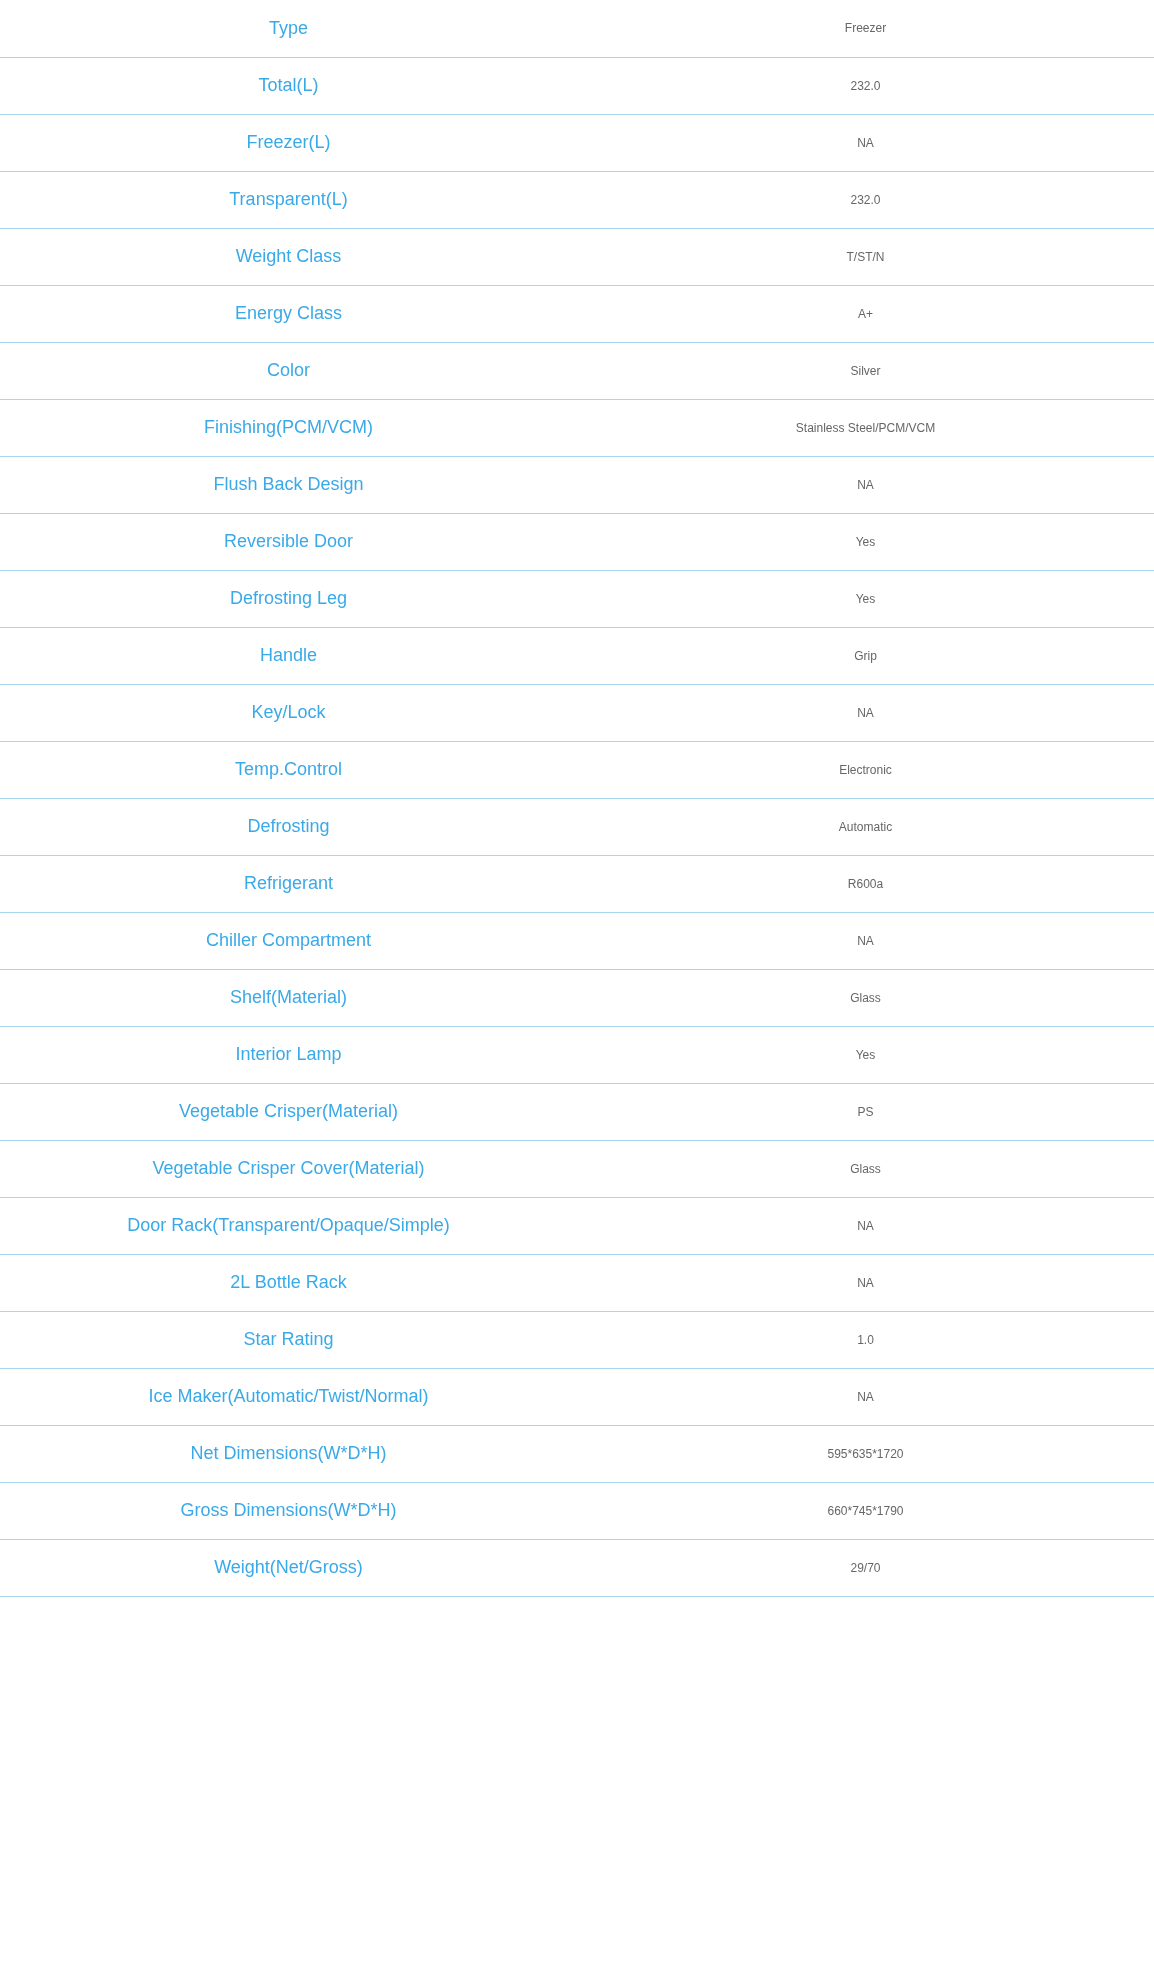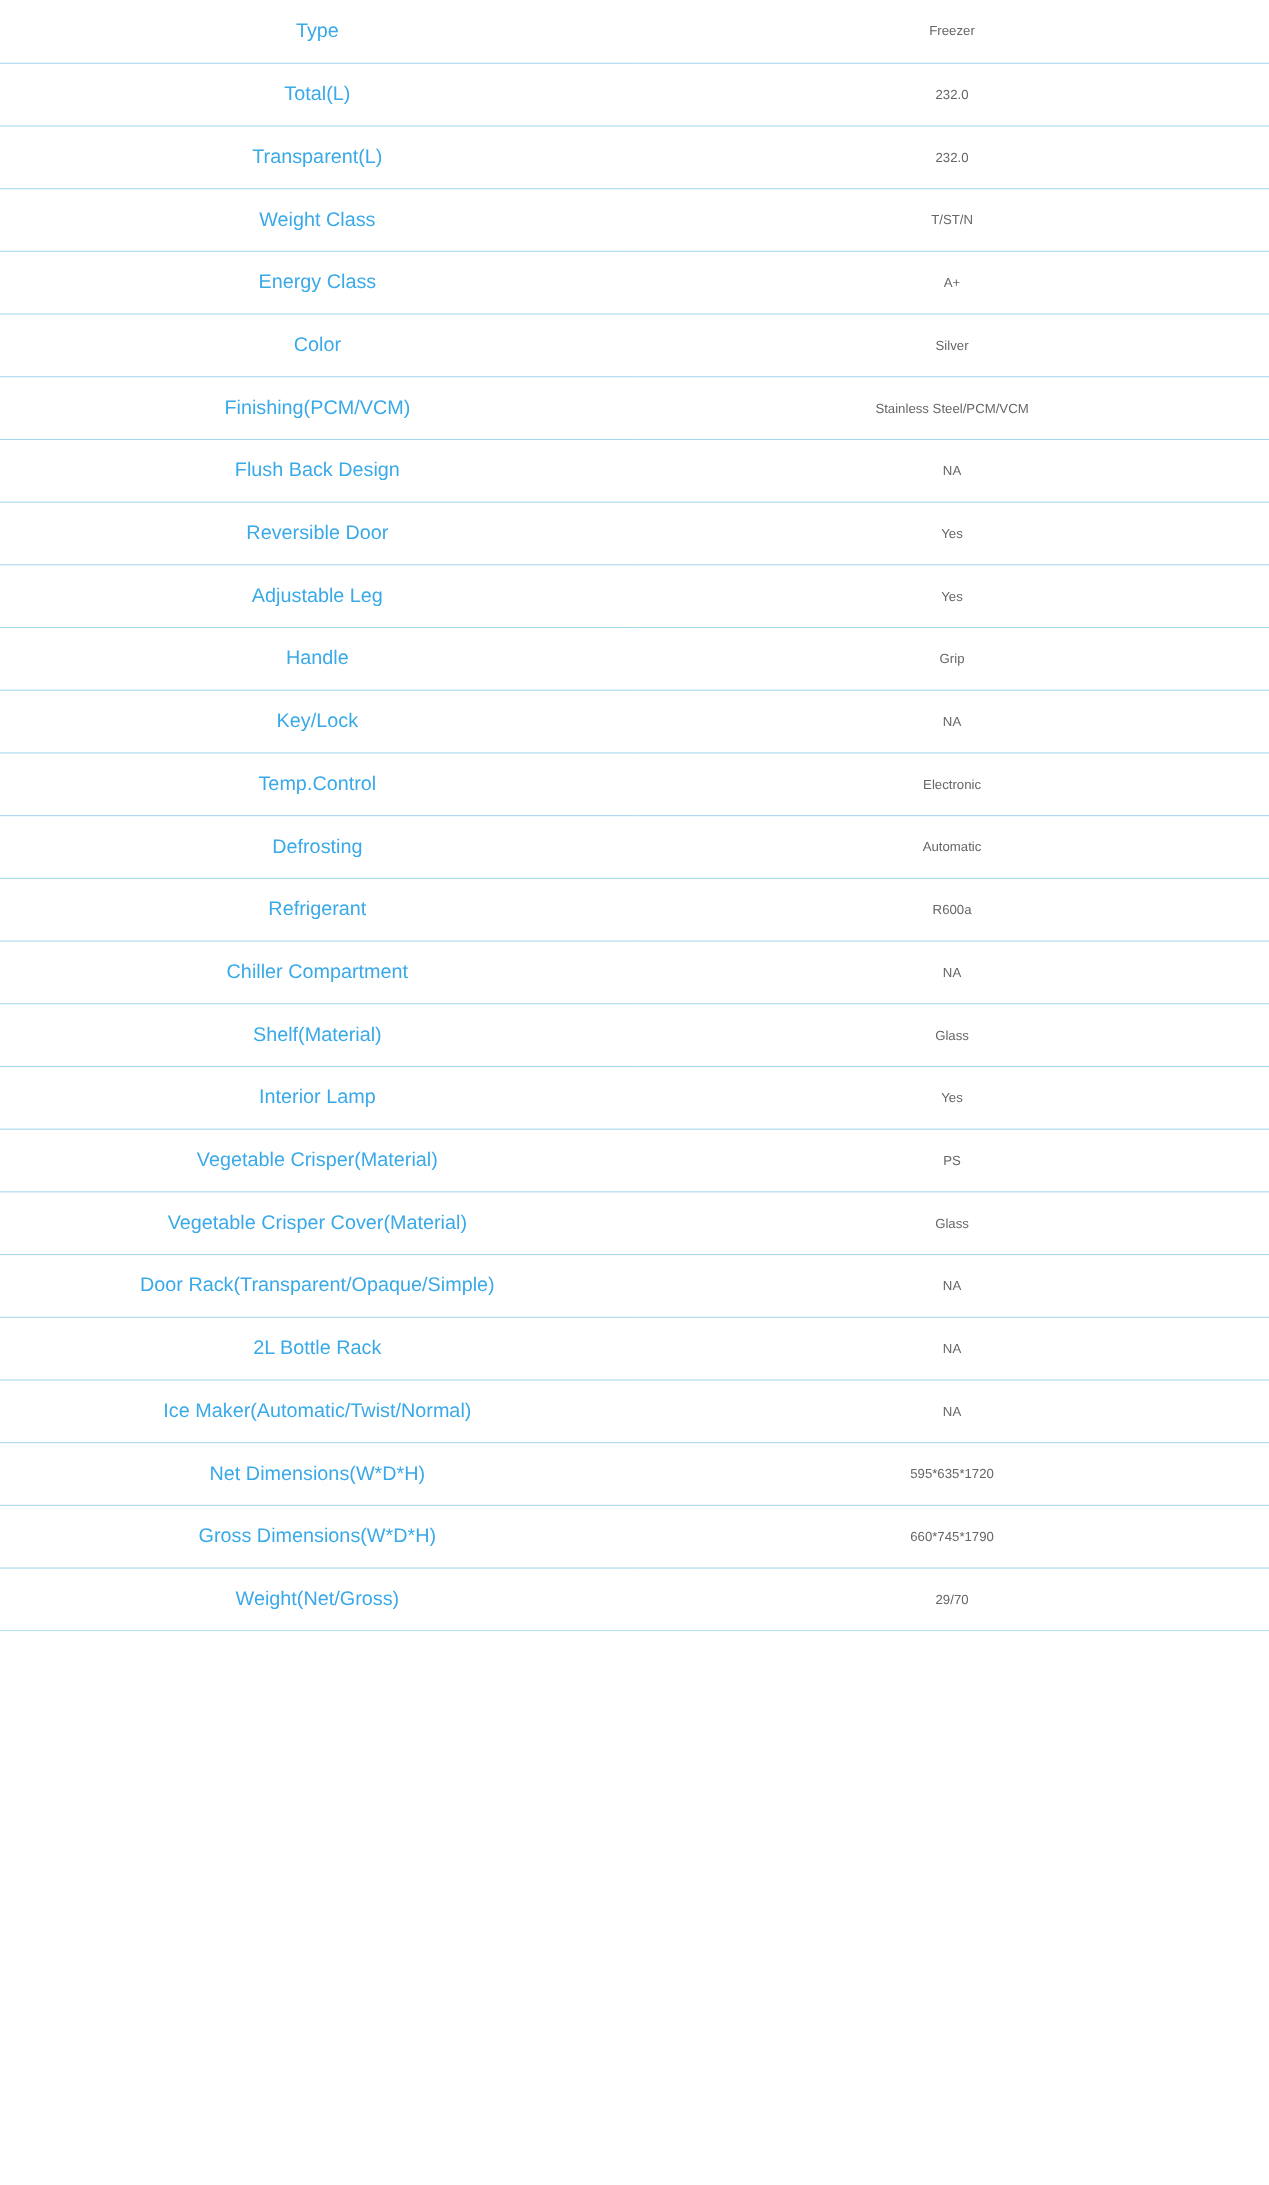"Freezer(L)" tr { html: none -> <tr> <td>Freezer(L)</td> <td>NA</td> </tr> }
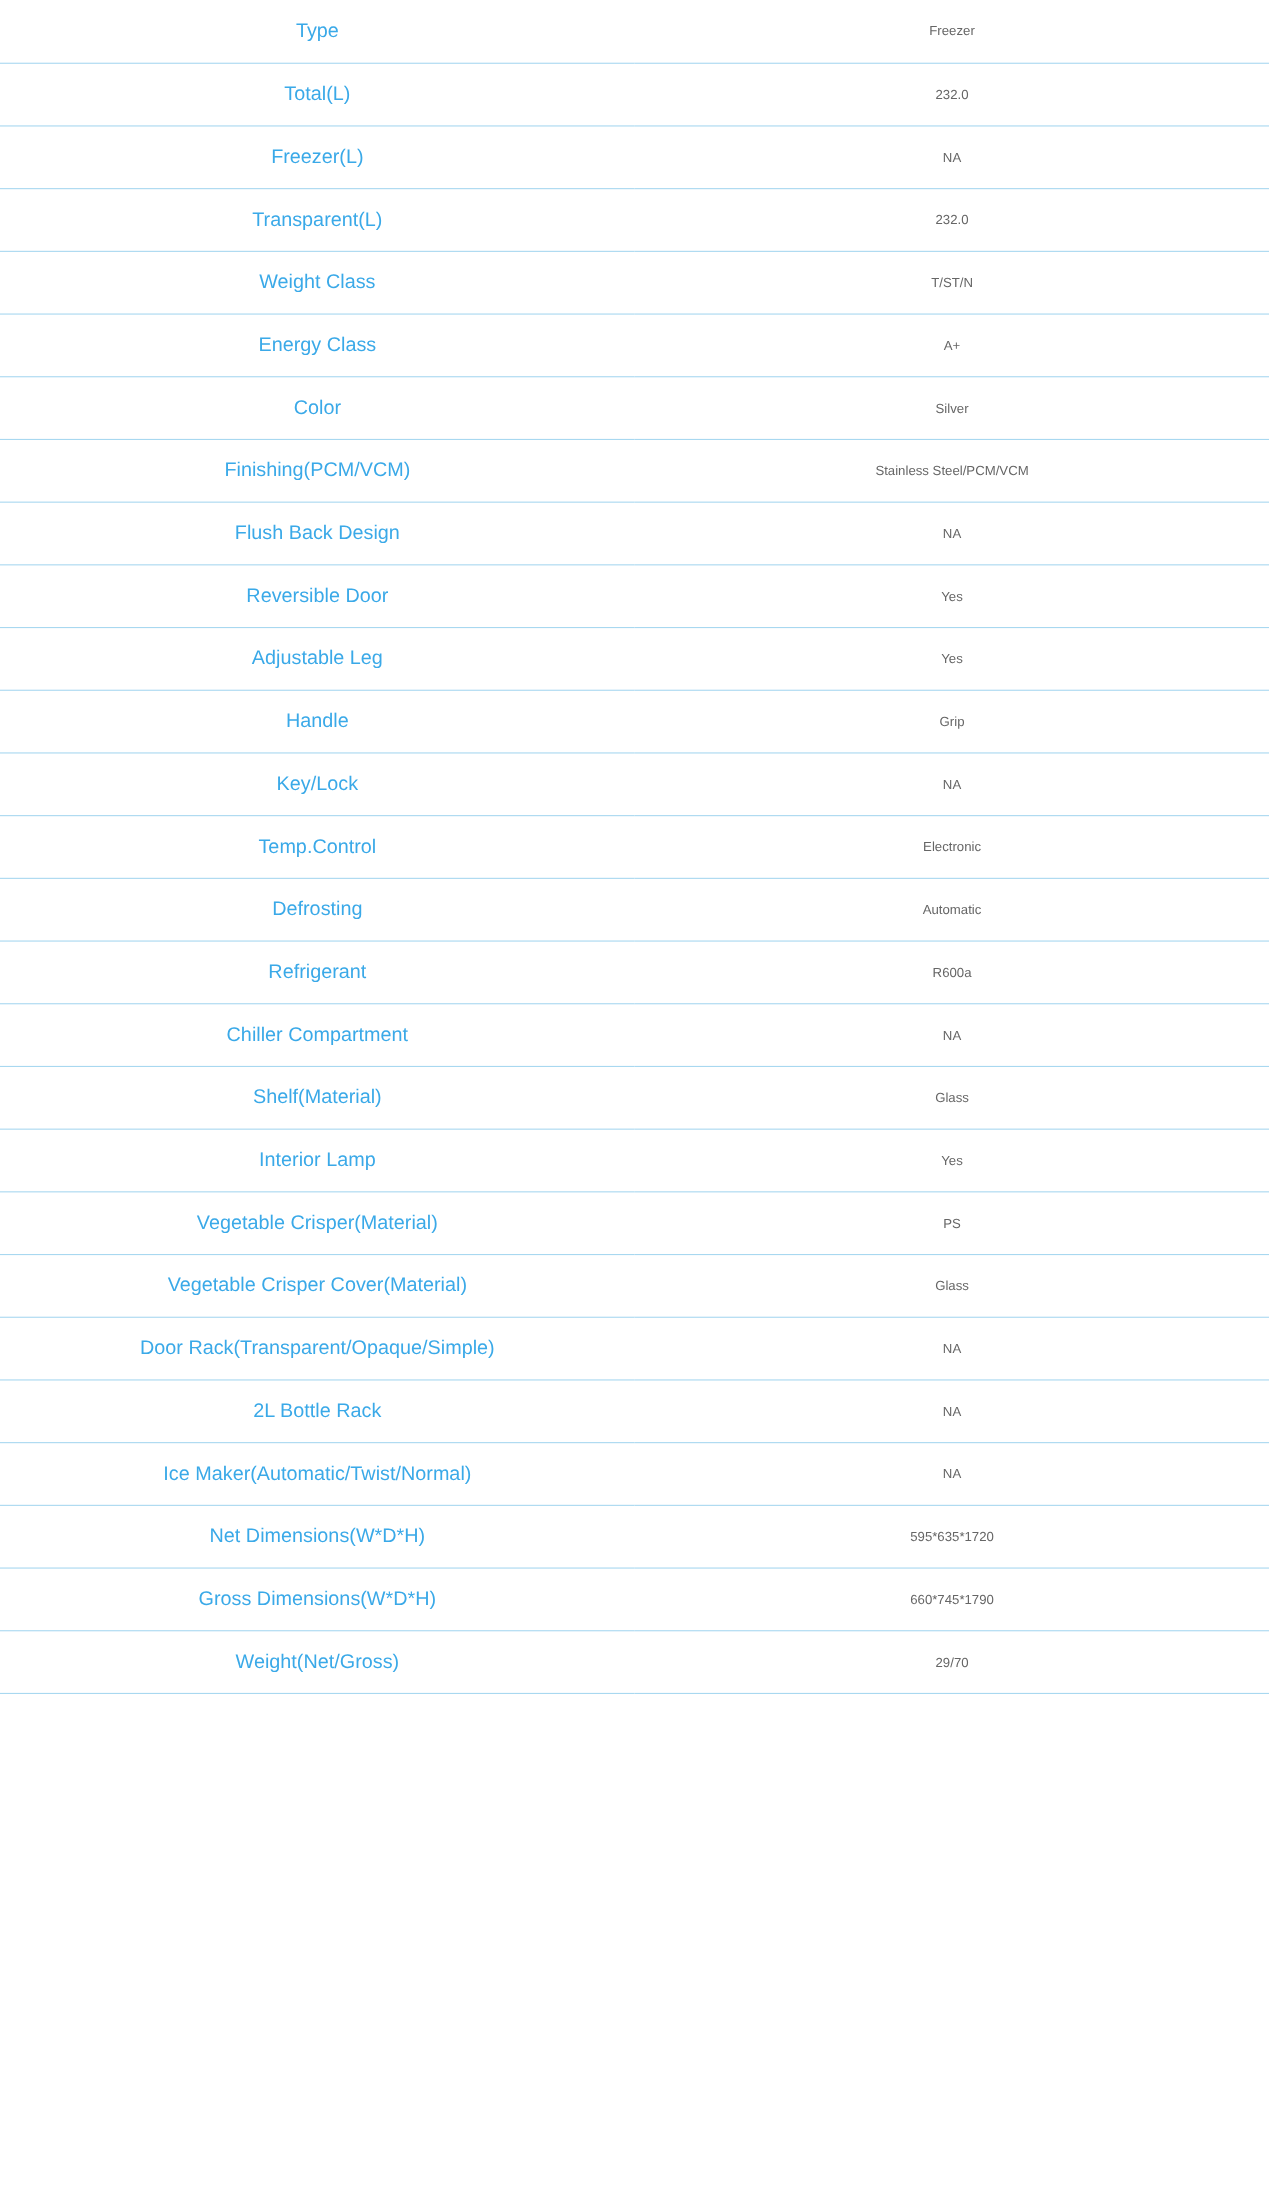"Adjustable Leg" td.label-cell { text: Adjustable -> Defrosting }
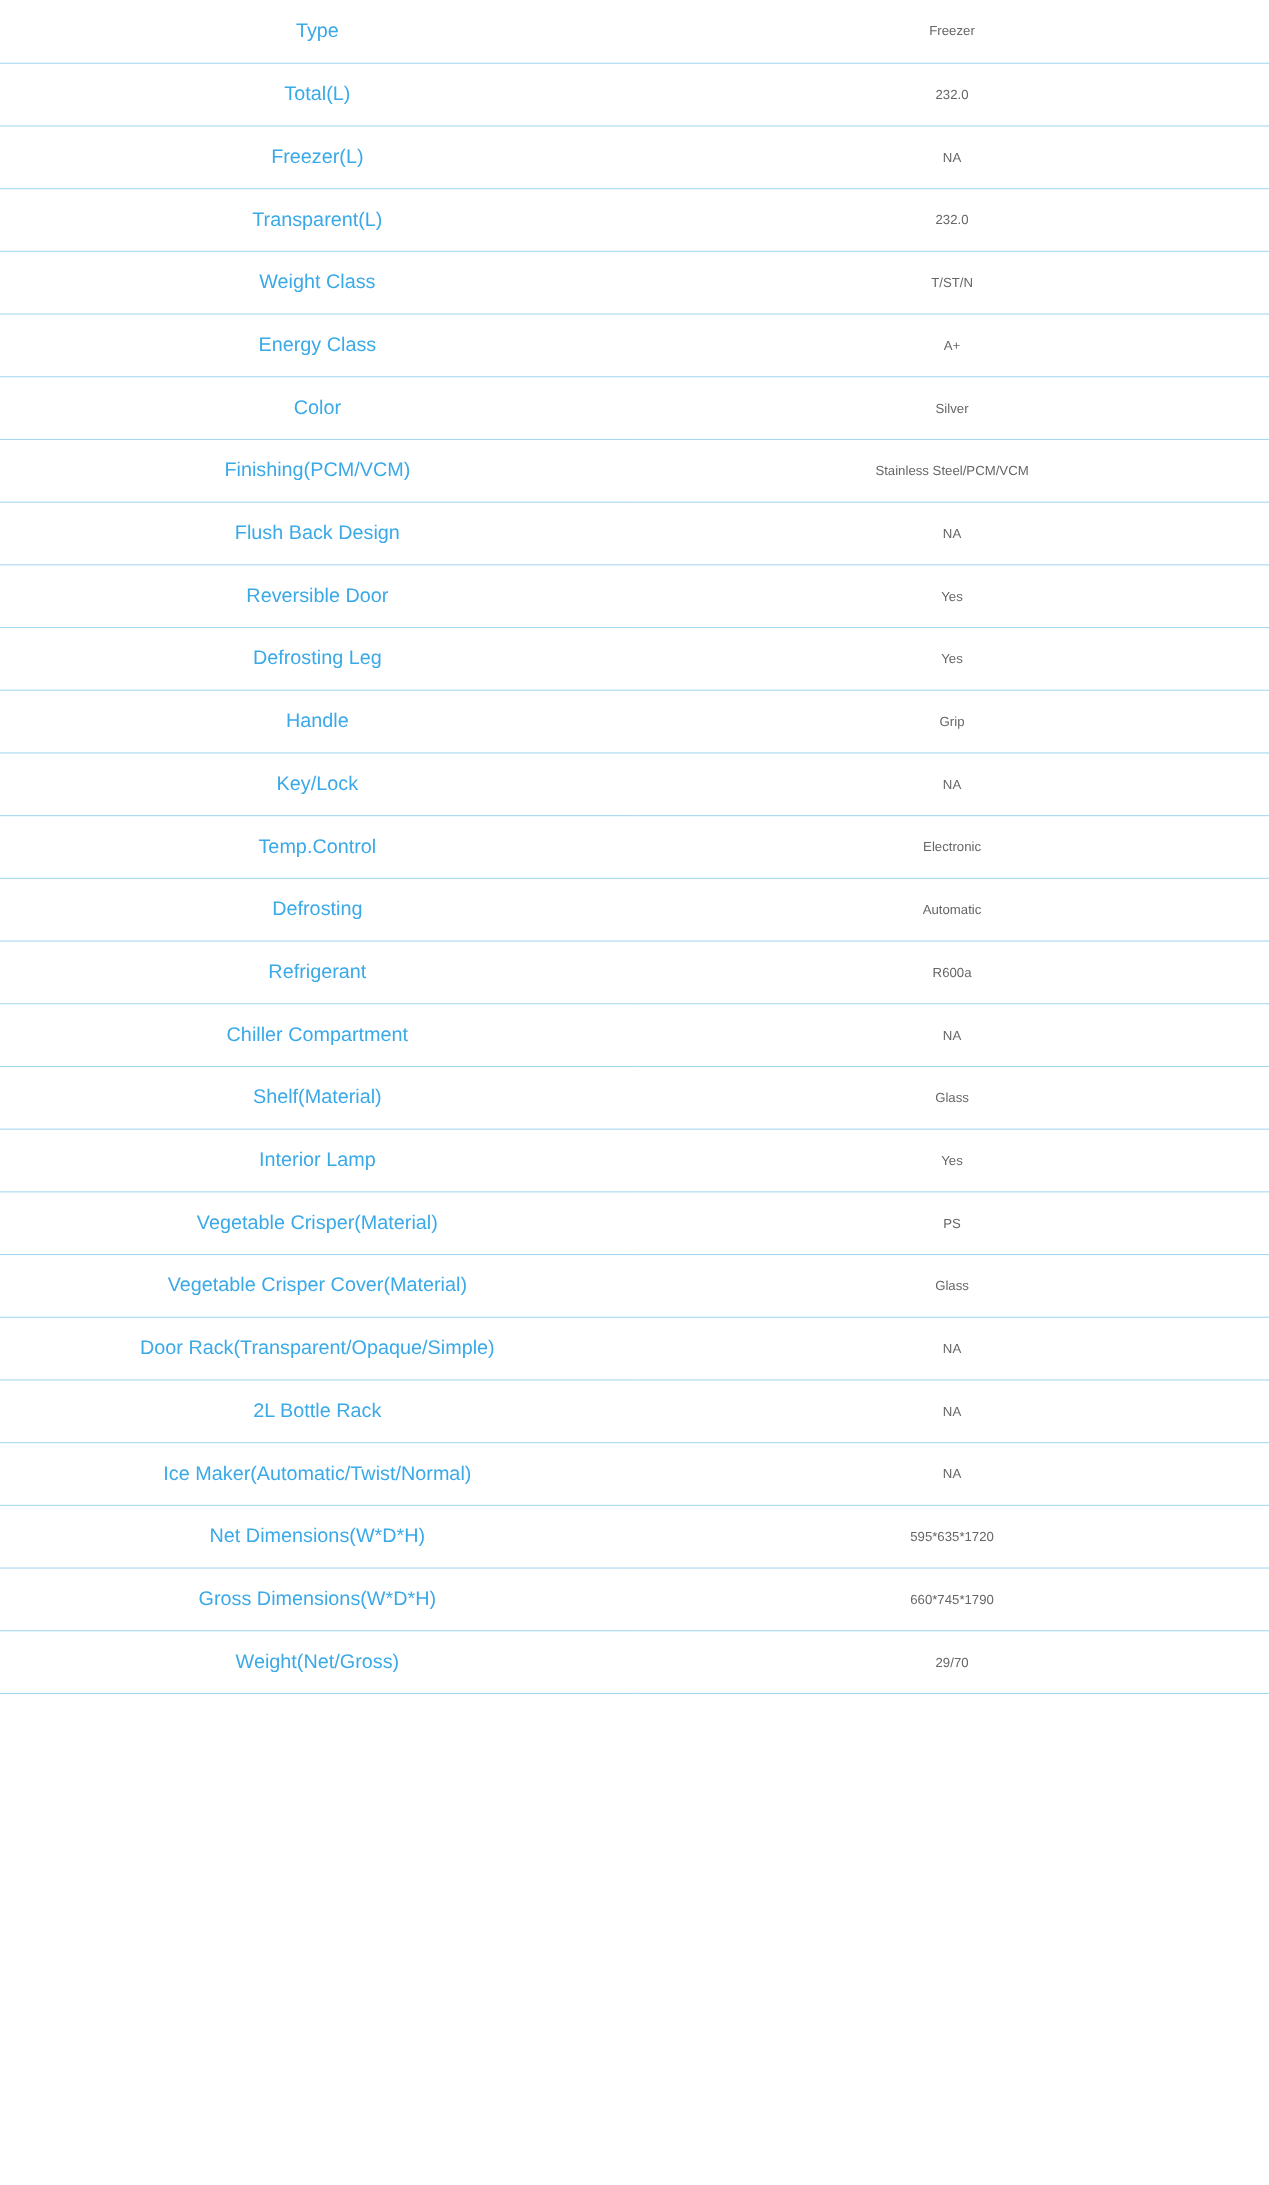"Star Rating" tr { html: none -> <tr> <td>Star Rating</td> <td>1.0</td> </tr> }
